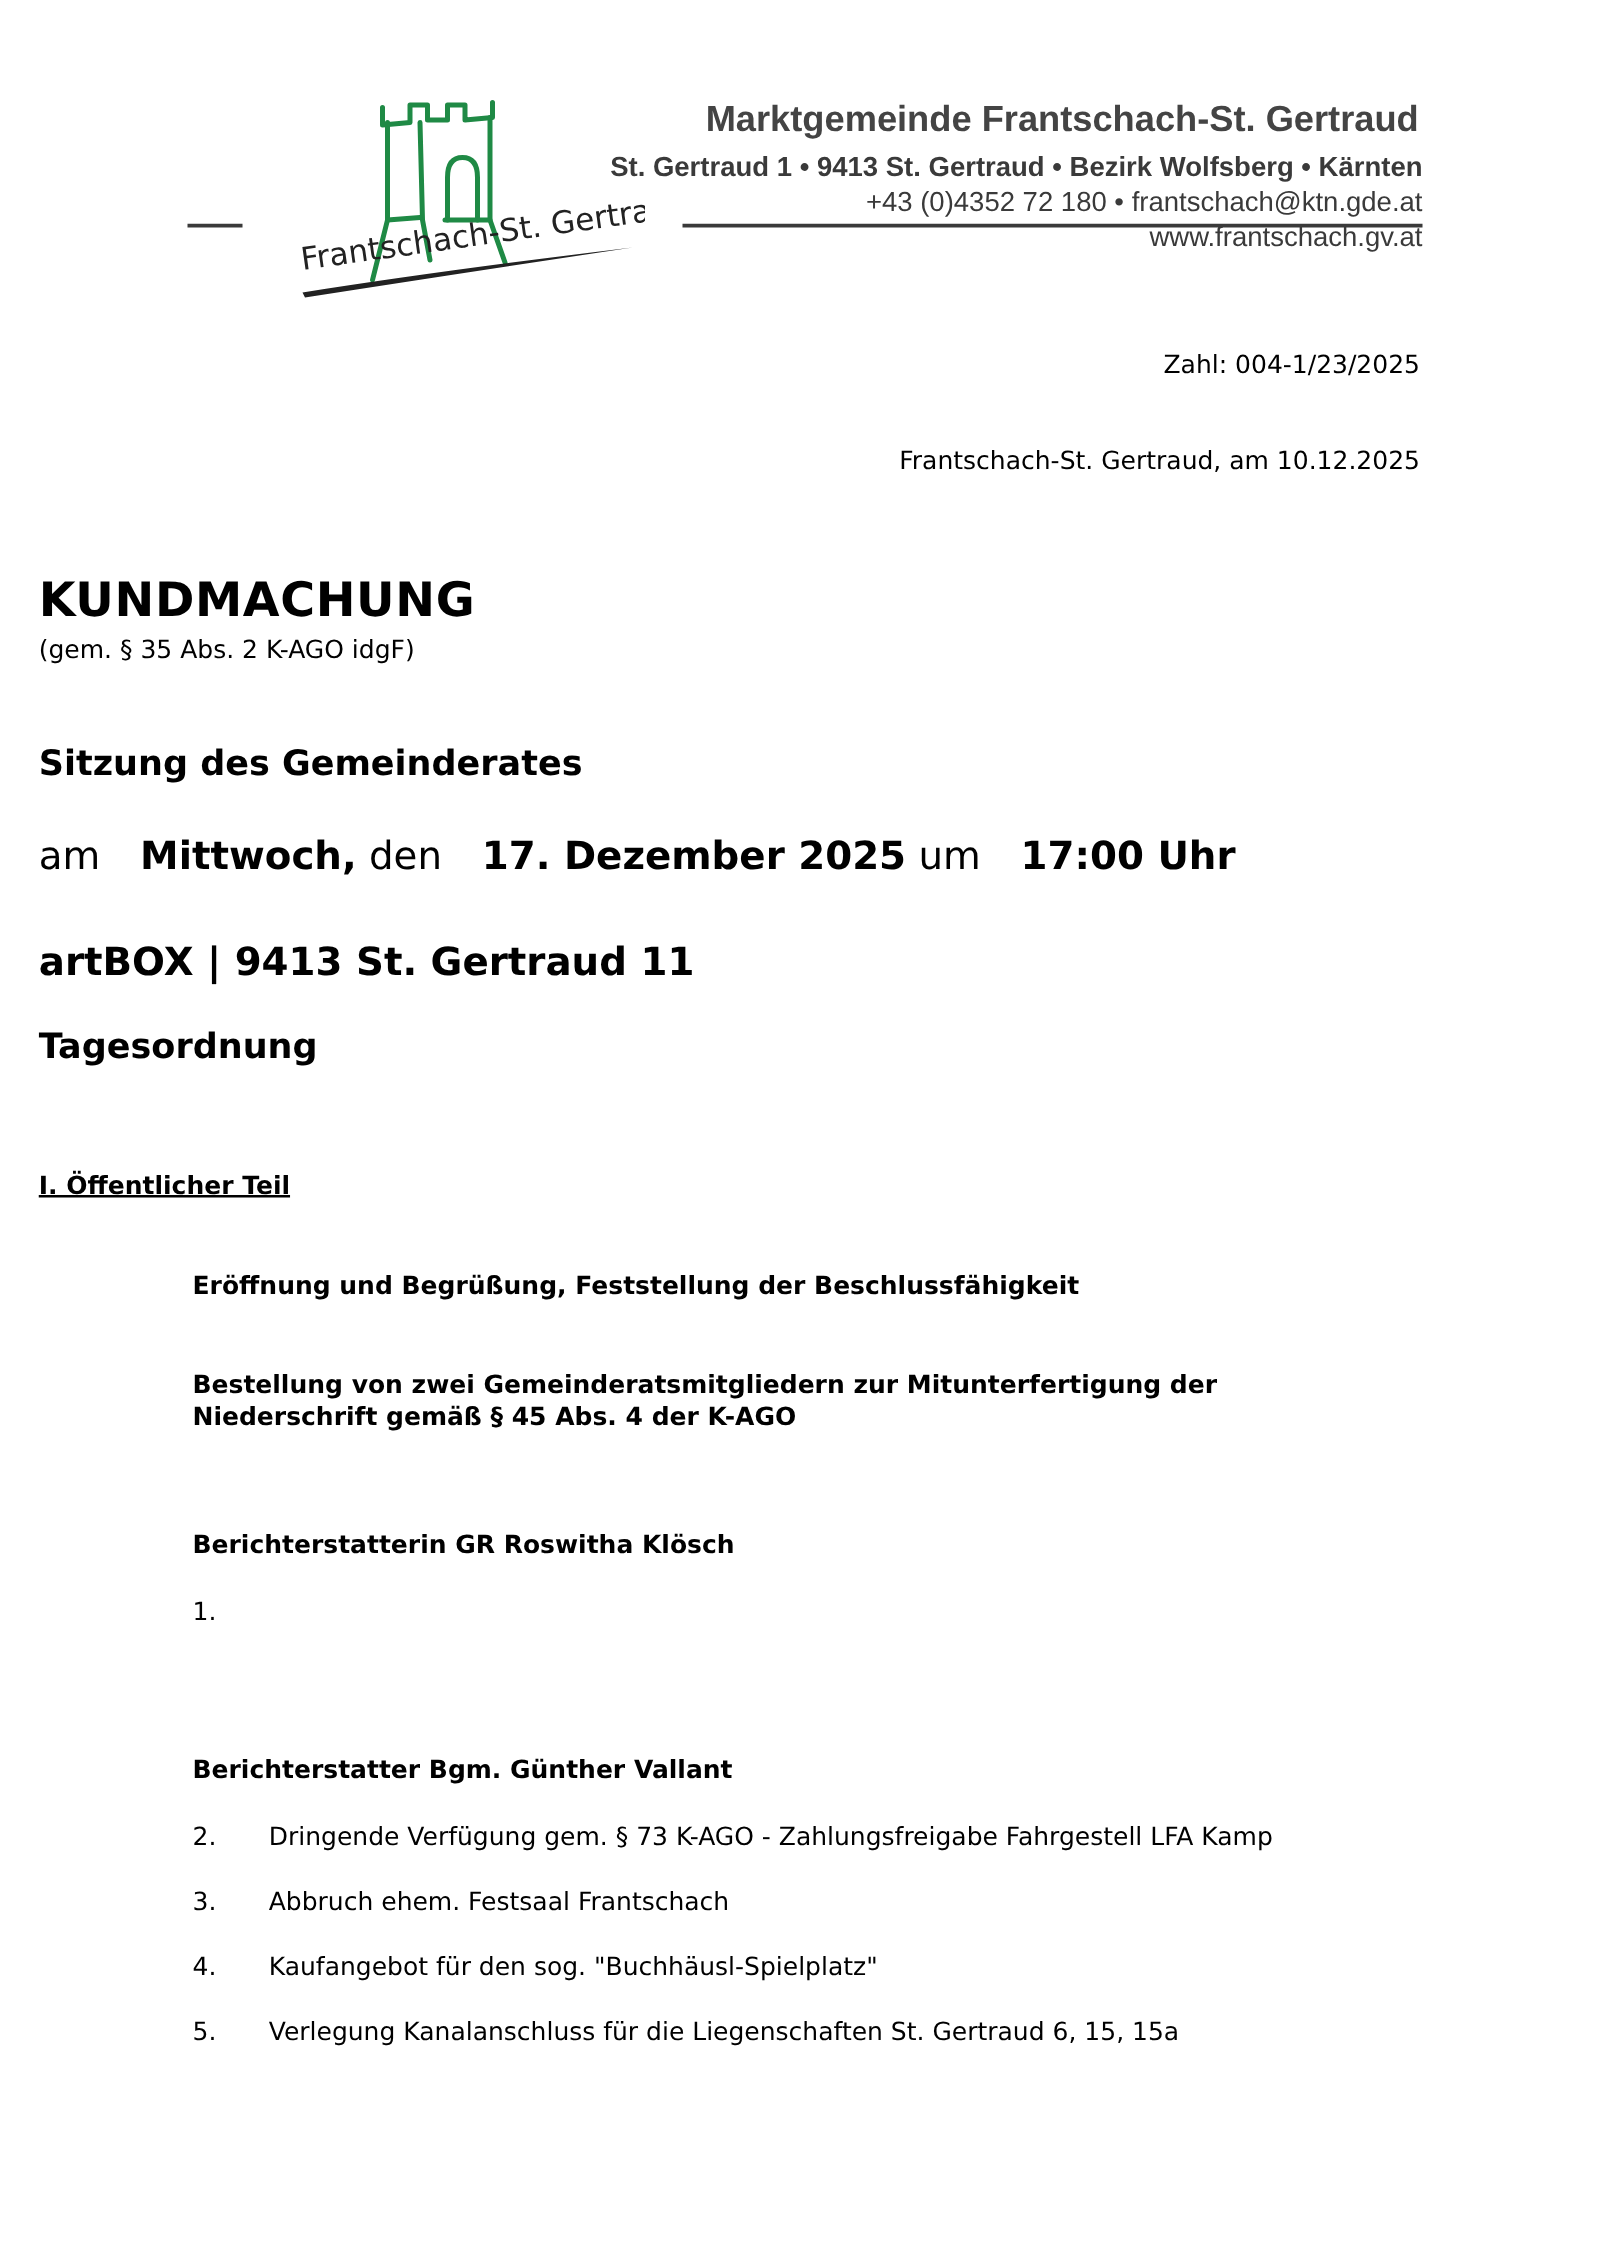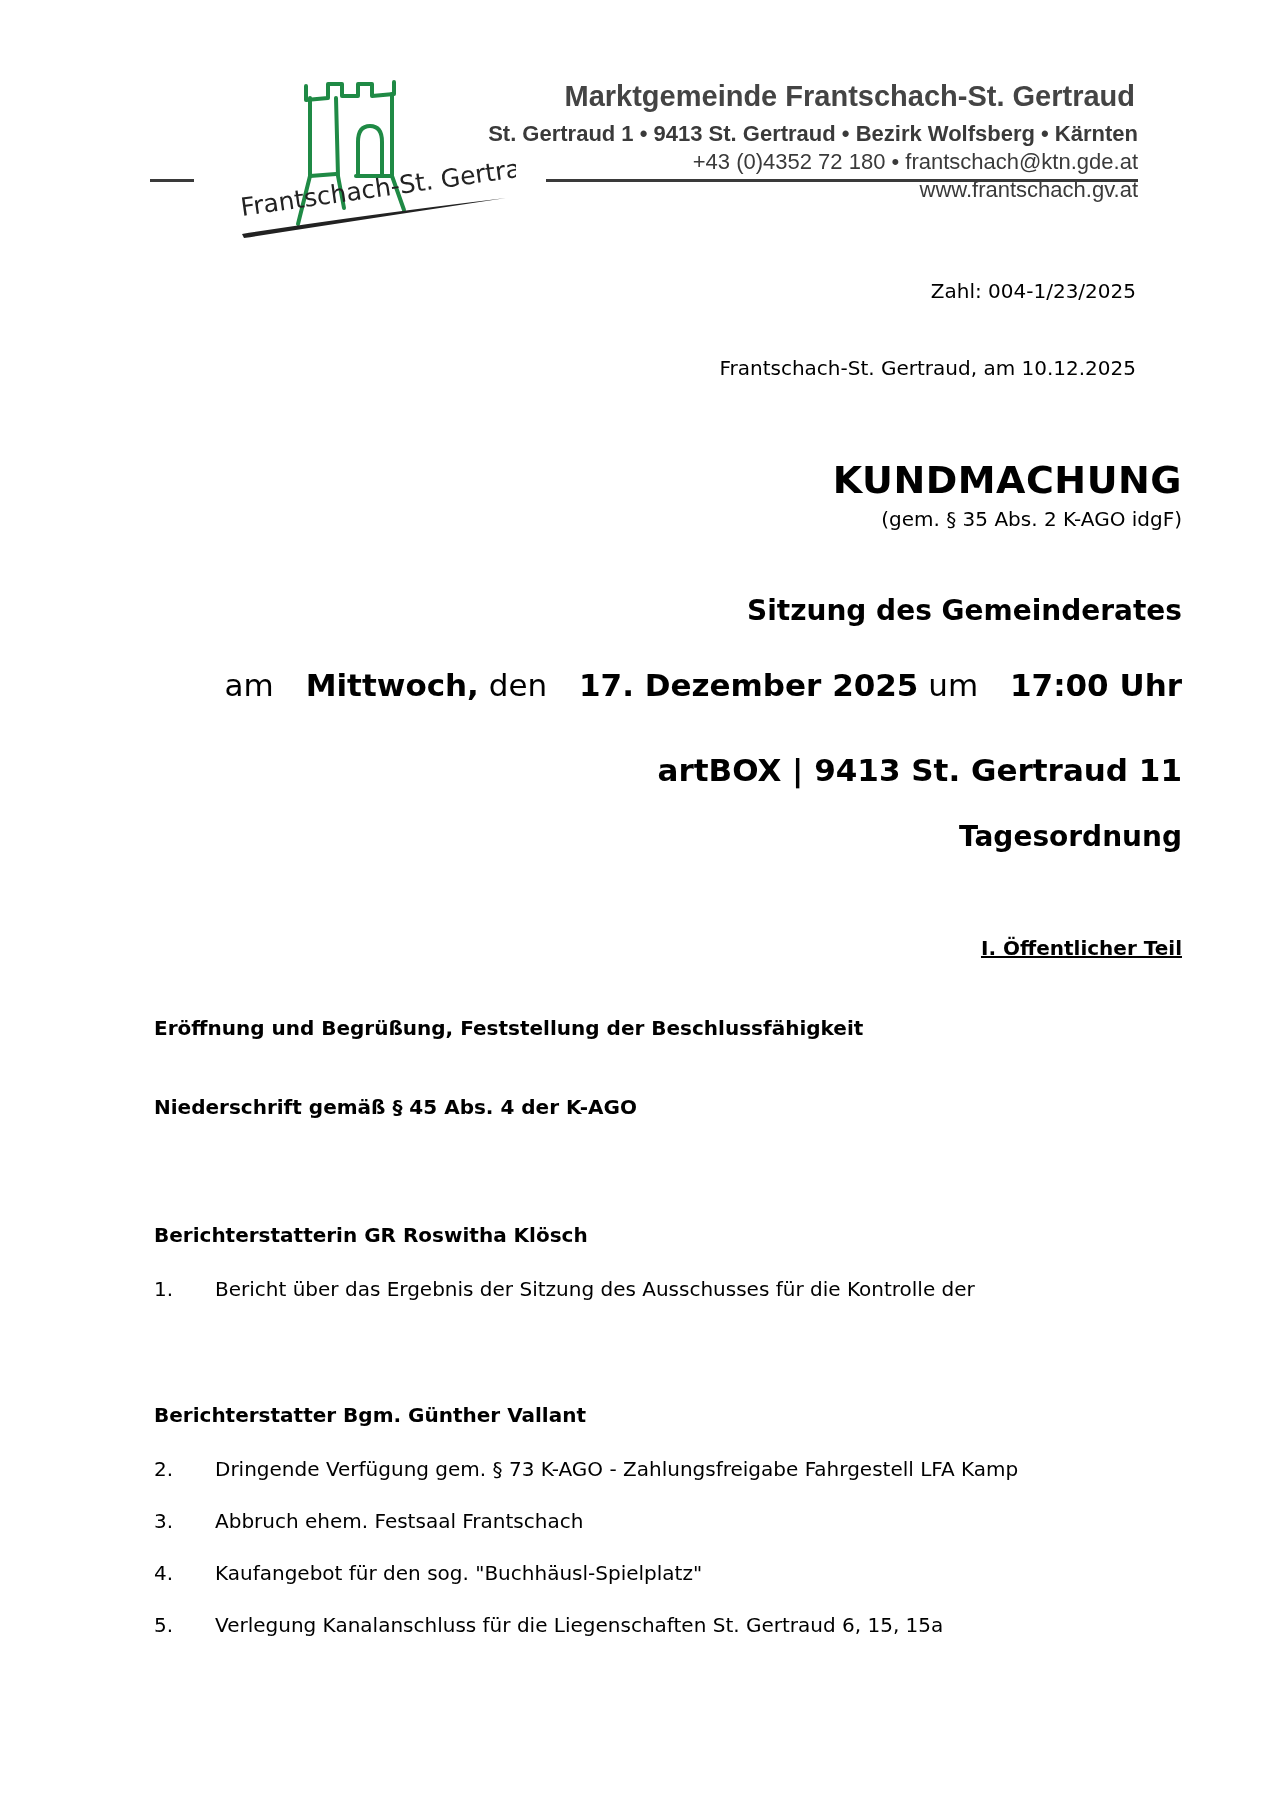"KUNDMACHUNG" .center { padding-left: none -> 31px; text-align: right -> left }
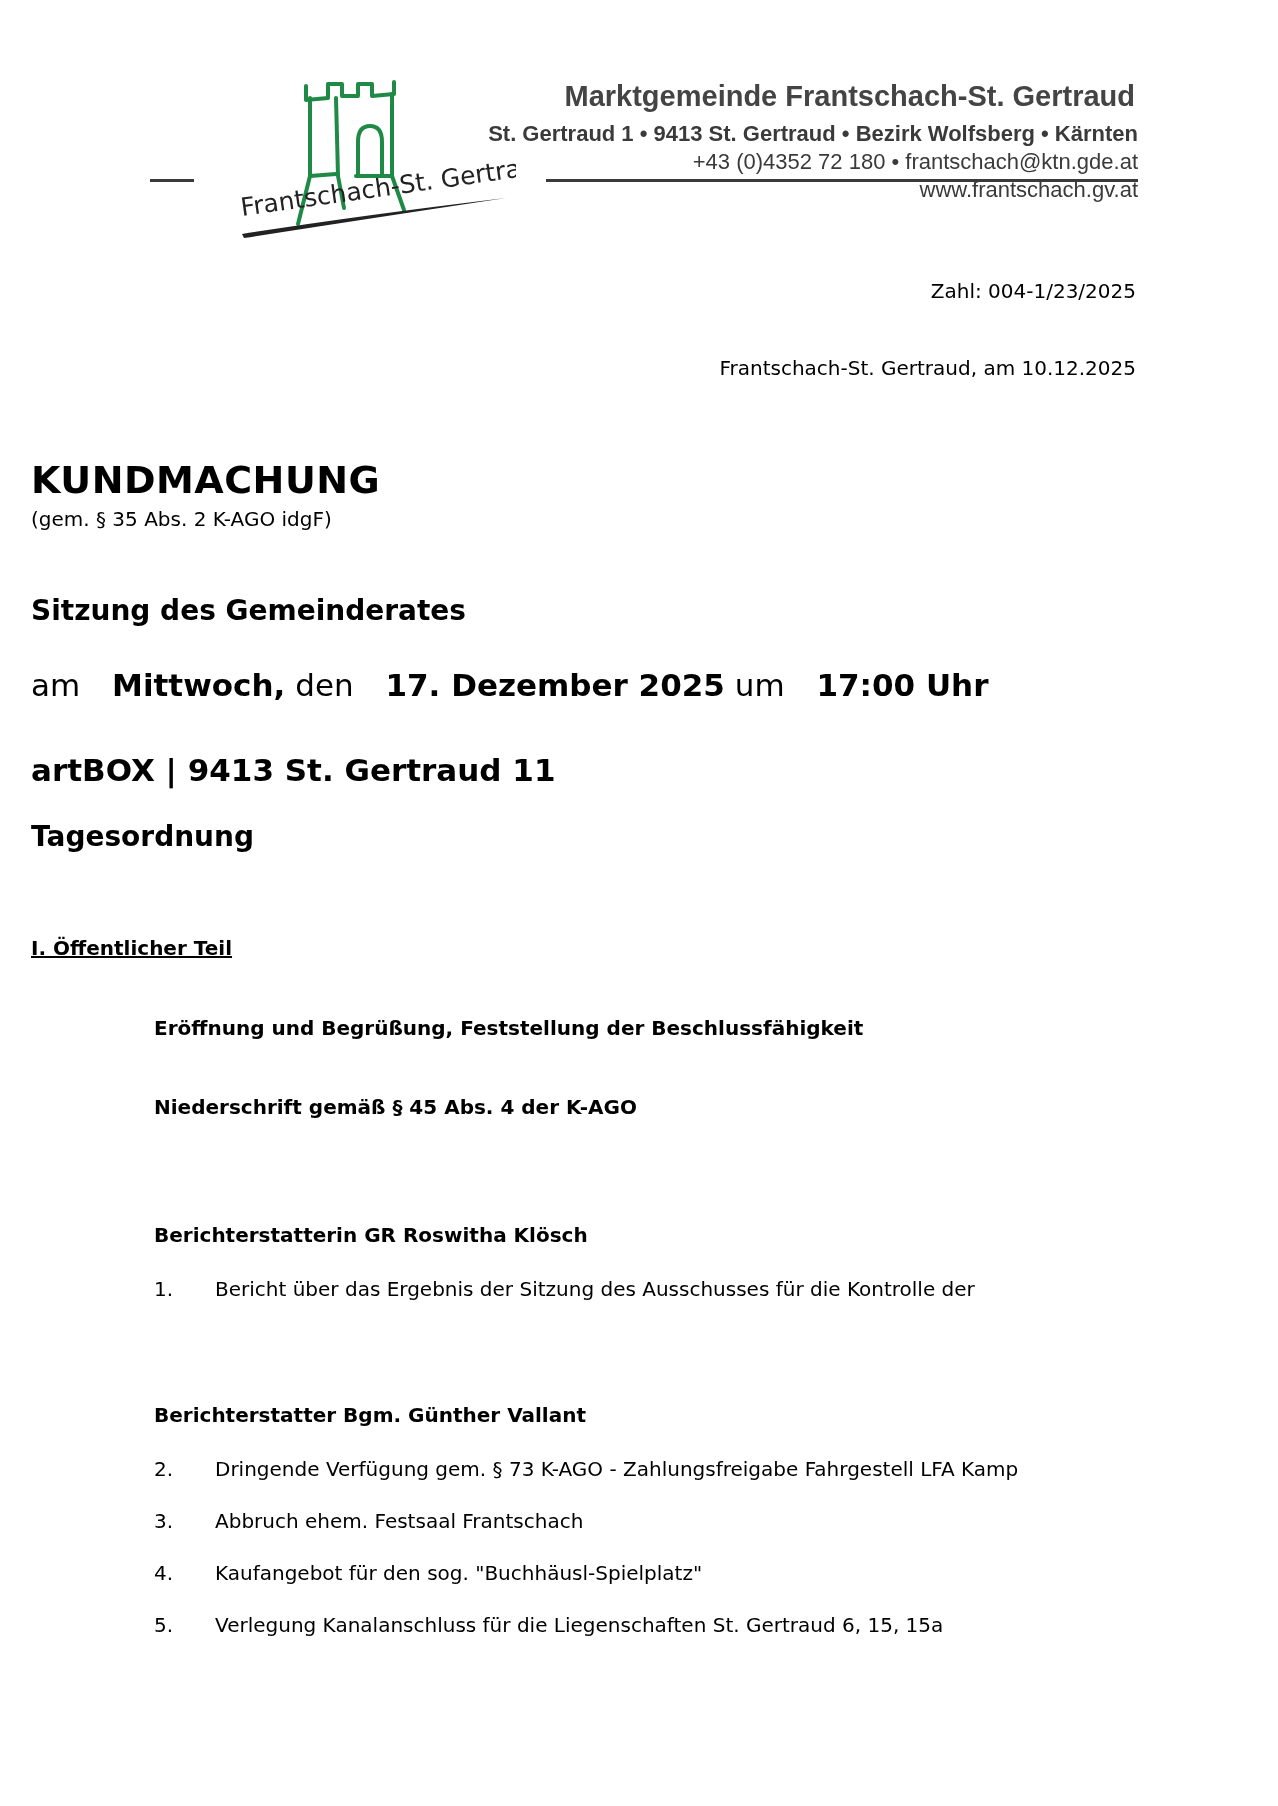"Bestellung von zwei" div { html: none -> <div>Bestellung von zwei Gemeinderatsmitgliedern zur Mitunterfertigung der</div> }
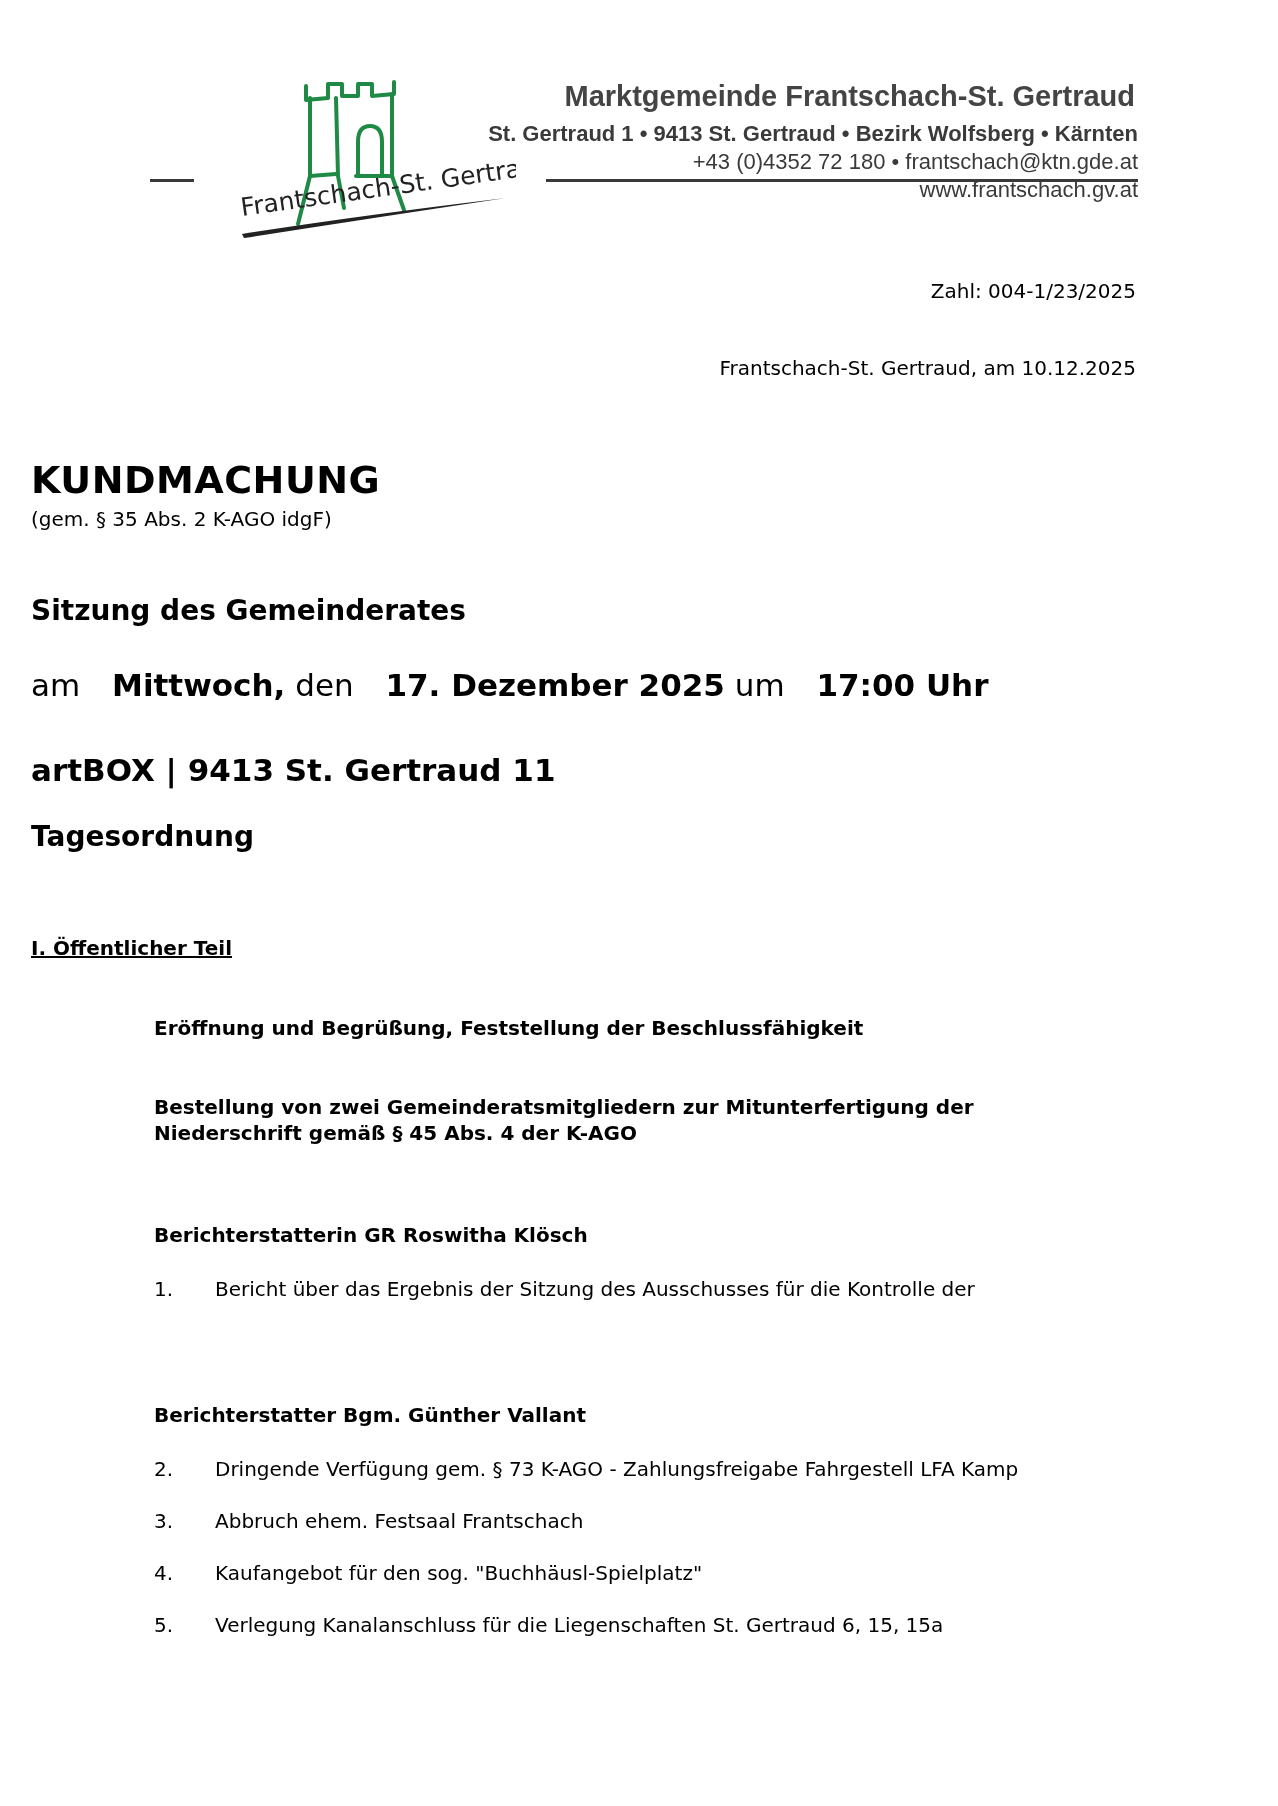"Bericht über das Ergebnis der" div { html: <div>Bericht über das Ergebnis der Sitzung des Ausschusses für die Kontrolle der</div> -> none }
